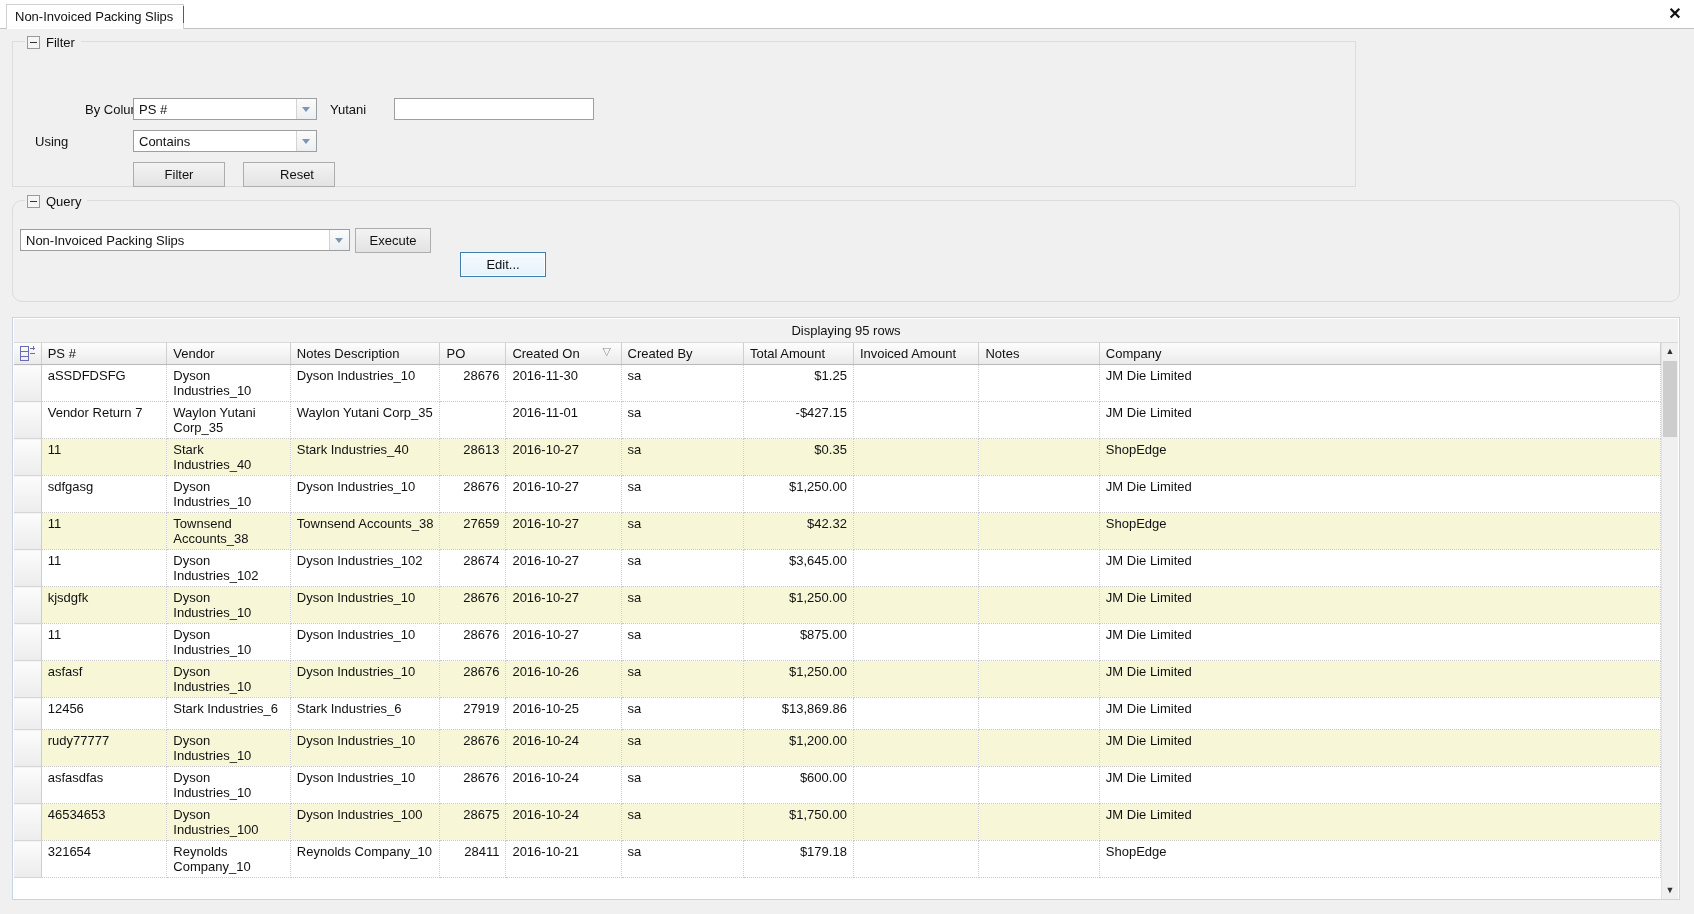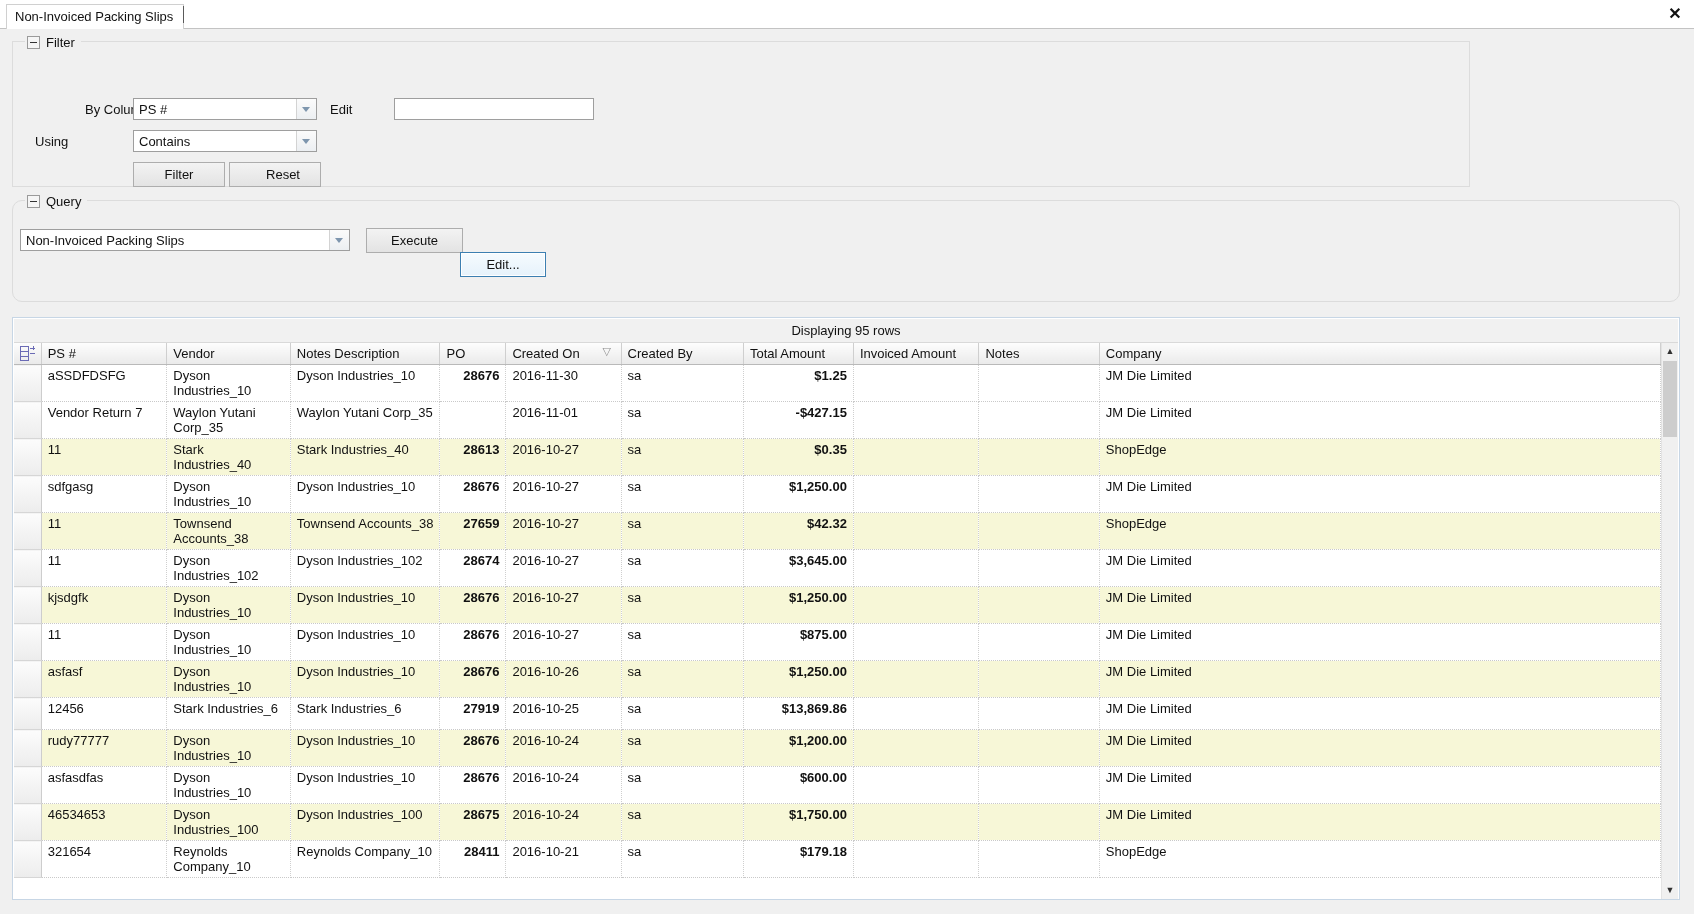"Filter" #filterbox { width: 1458px -> 1344px }
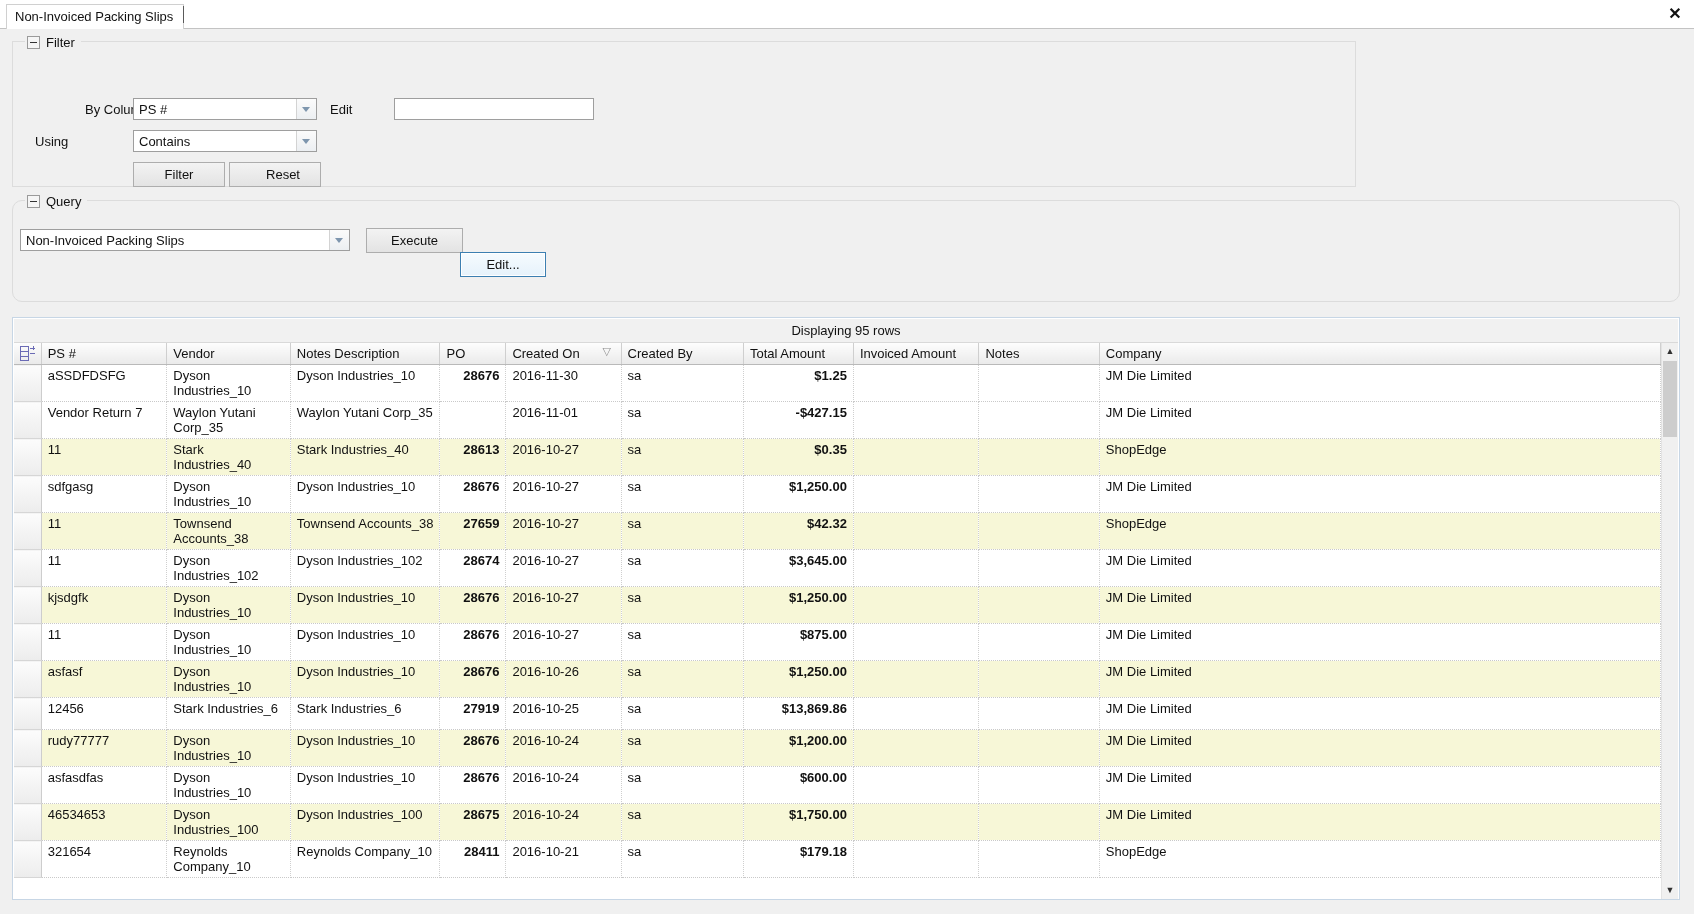"Edit" div.lbl { text: Edit -> Yutani }
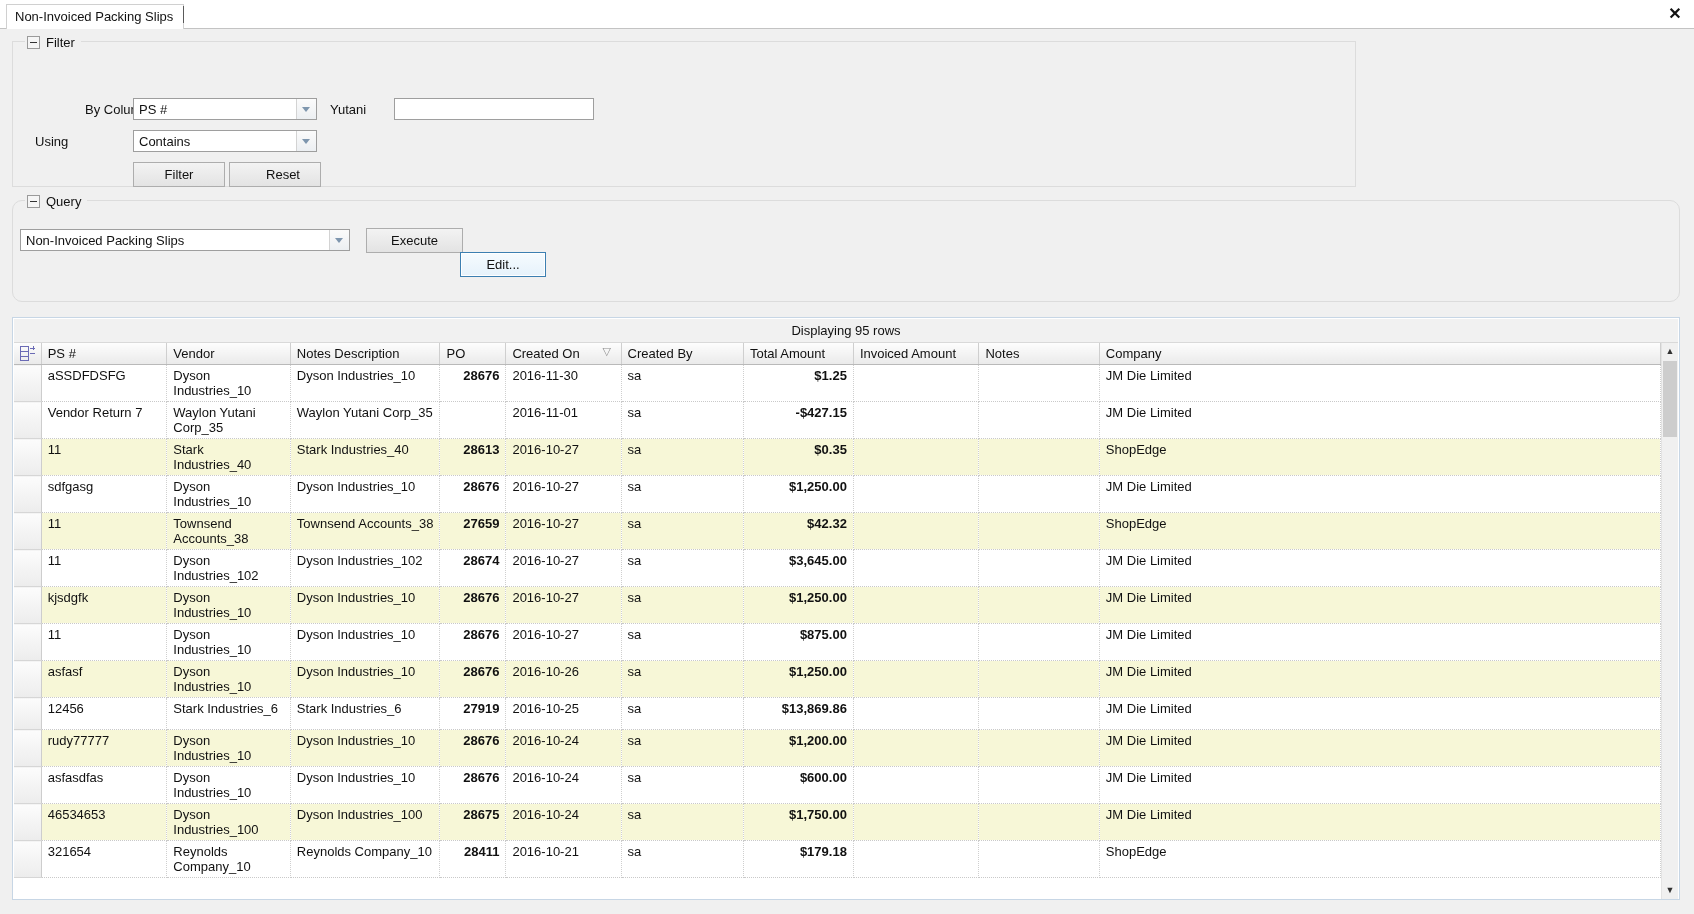"Reset" div.btn { left: 216px -> 230px }
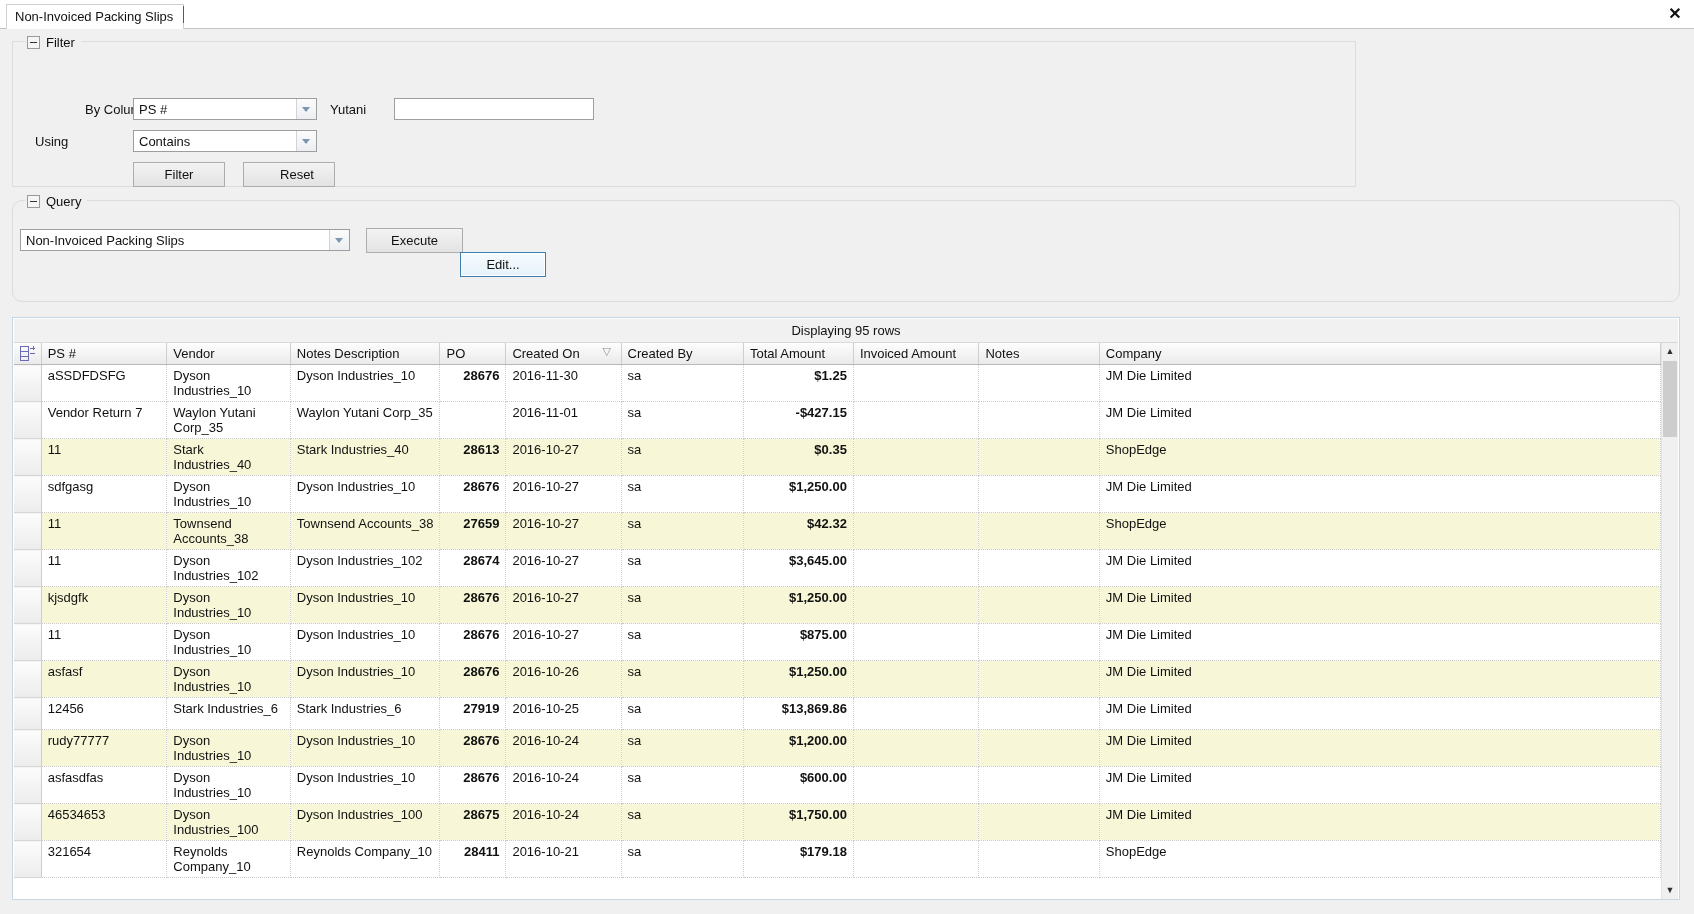"Execute" div.btn { left: 353px -> 342px; width: 97px -> 76px }
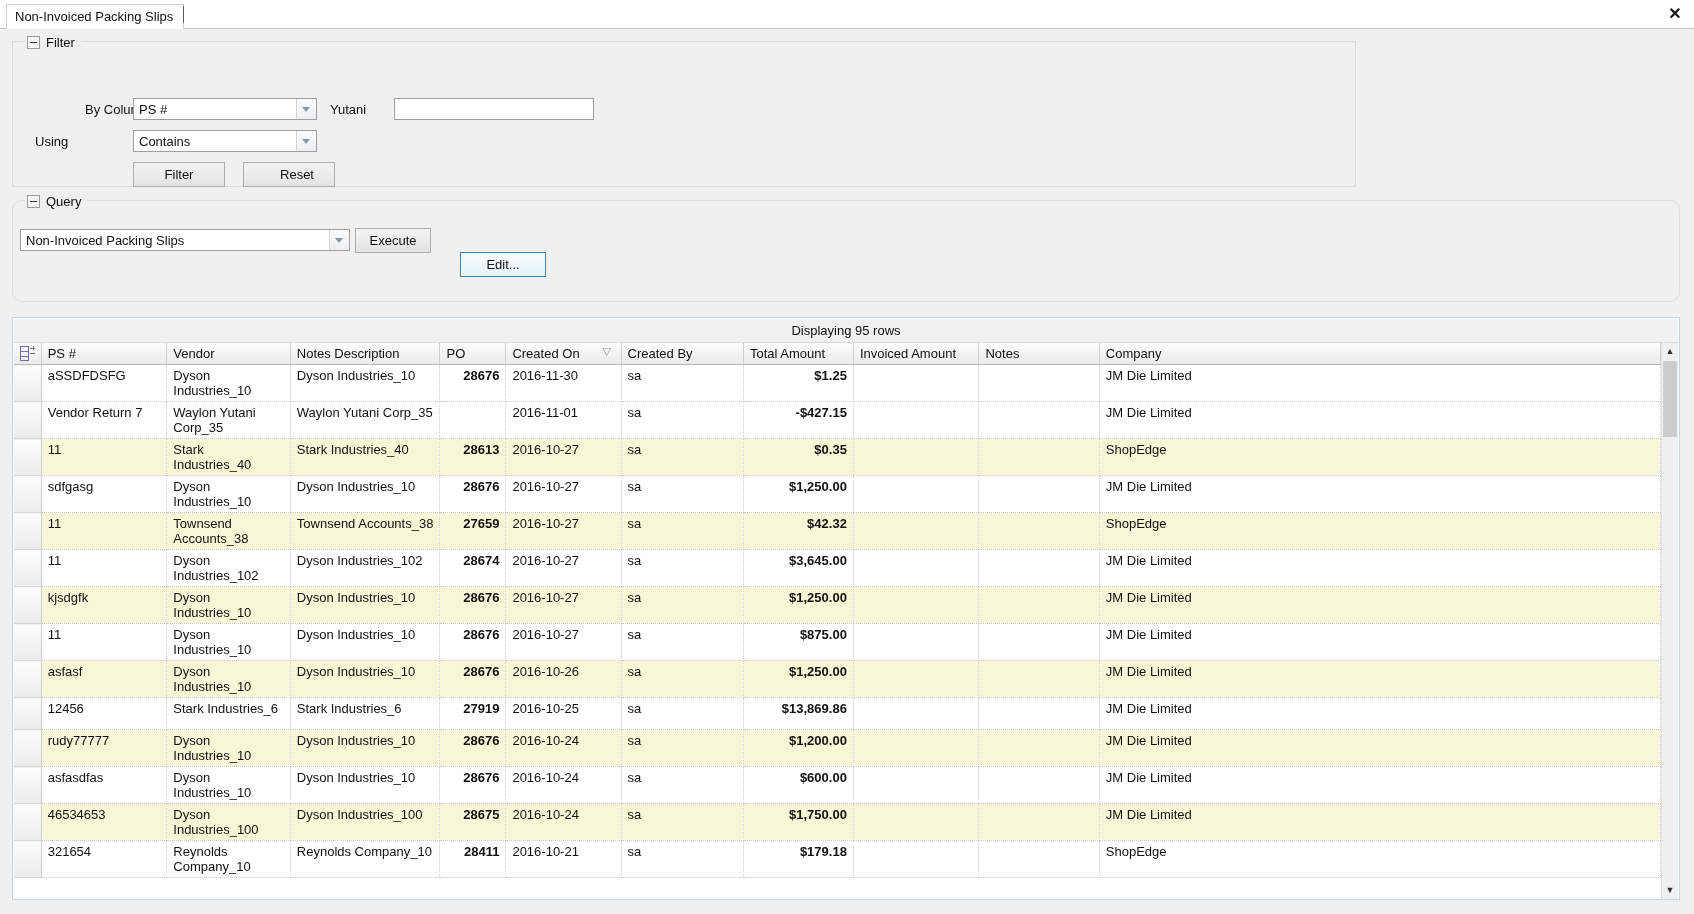"28676" td.num { font-weight: bold -> none }
